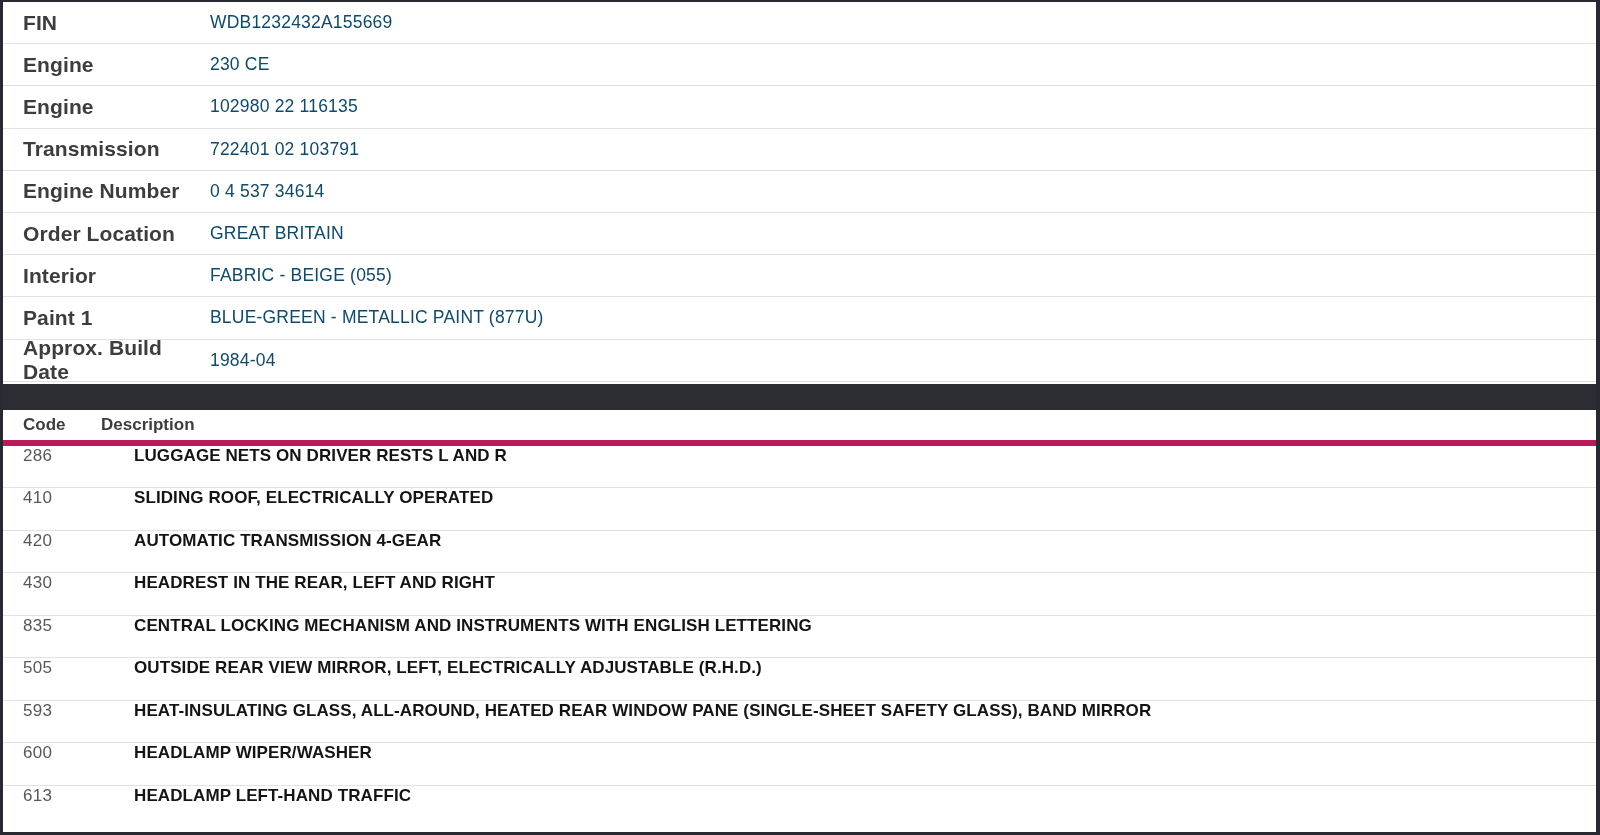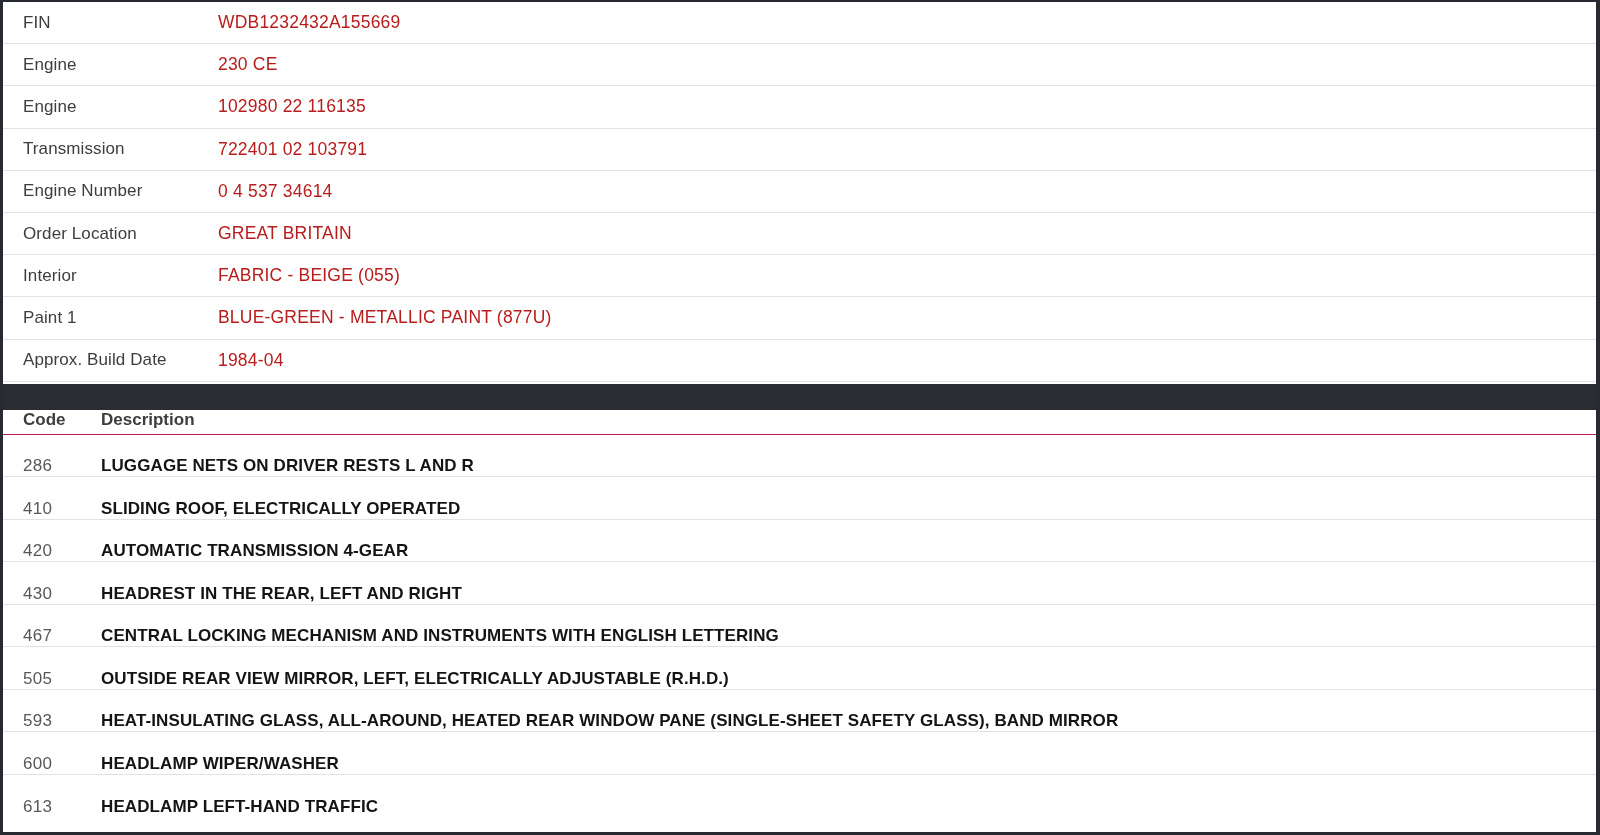"FIN" .spec-label { font-size: 17px -> 21px; font-weight: normal -> bold }
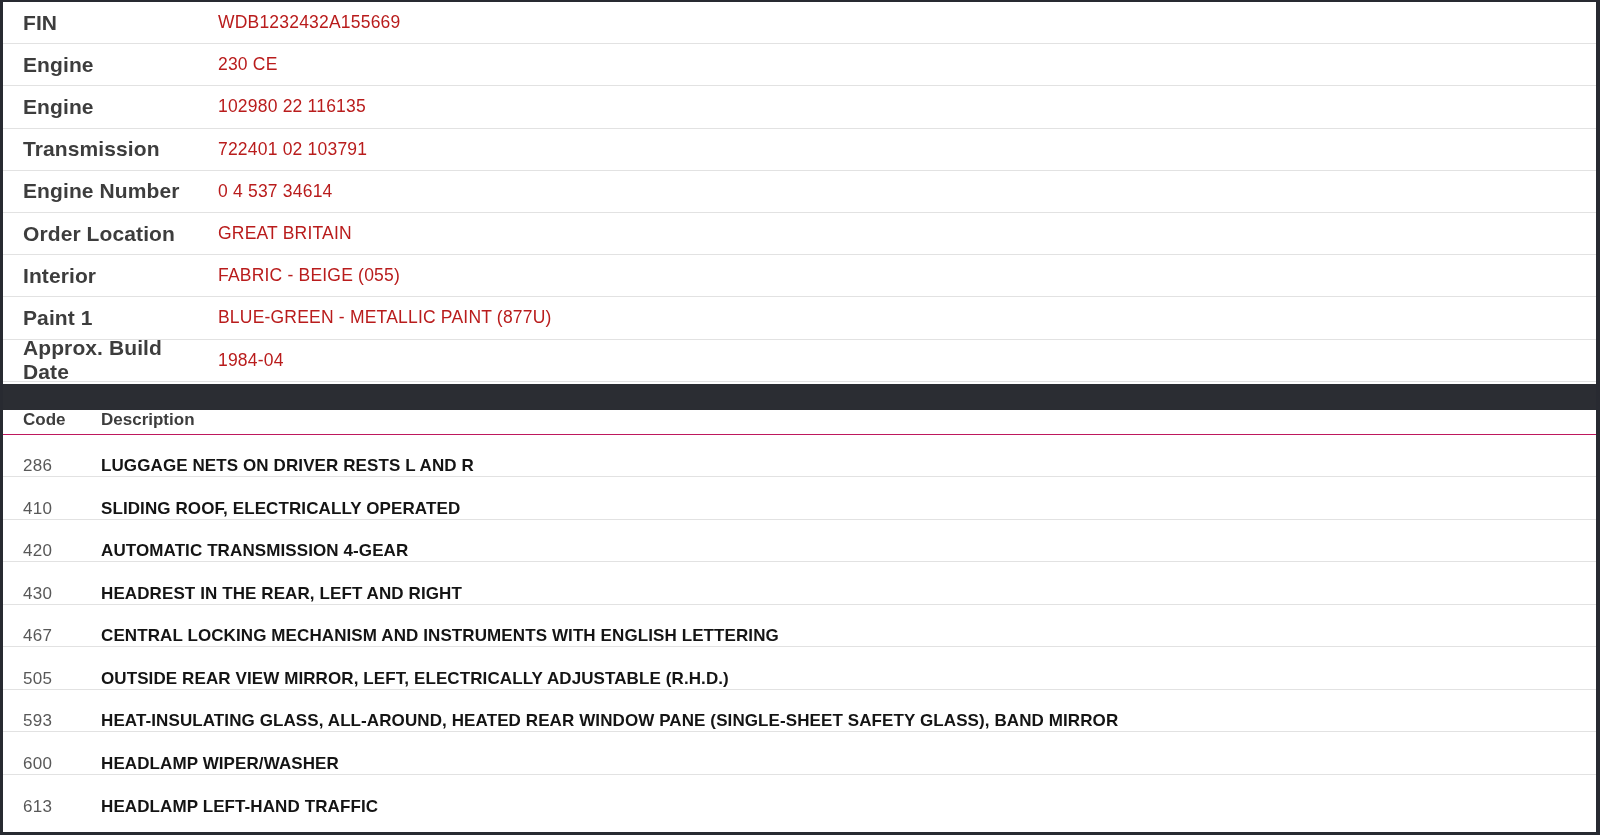"WDB1232432A155669" .spec-value { color: #b91c1c -> #0c4a6e; margin-left: 8px -> none }
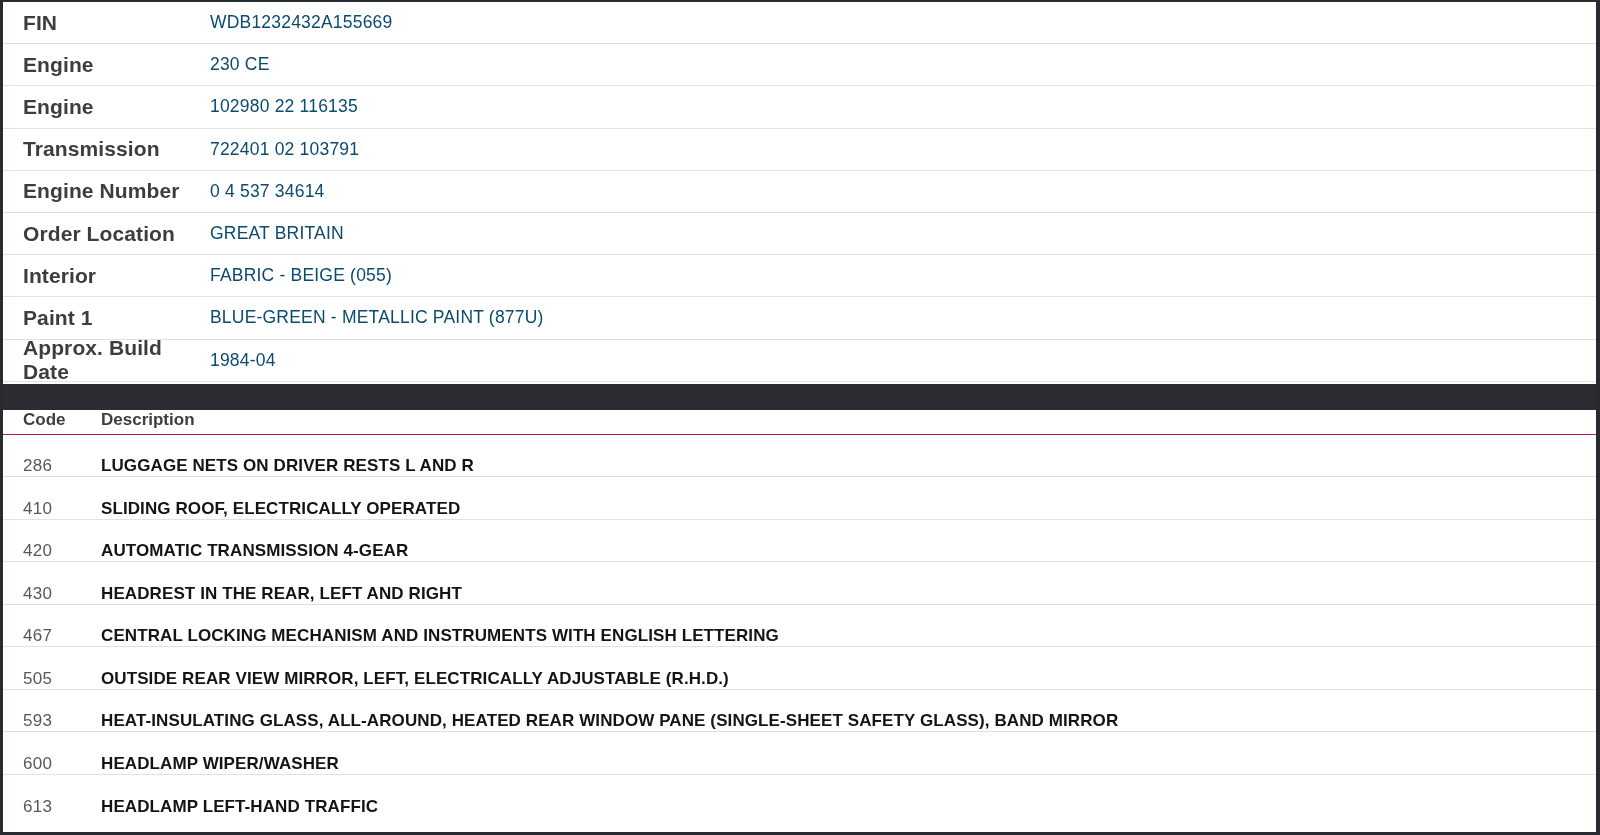"Code" .codes-header { align-items: none -> center; border-bottom: 1px solid #be185d -> 6px solid #be185d; height: 25px -> 36px }
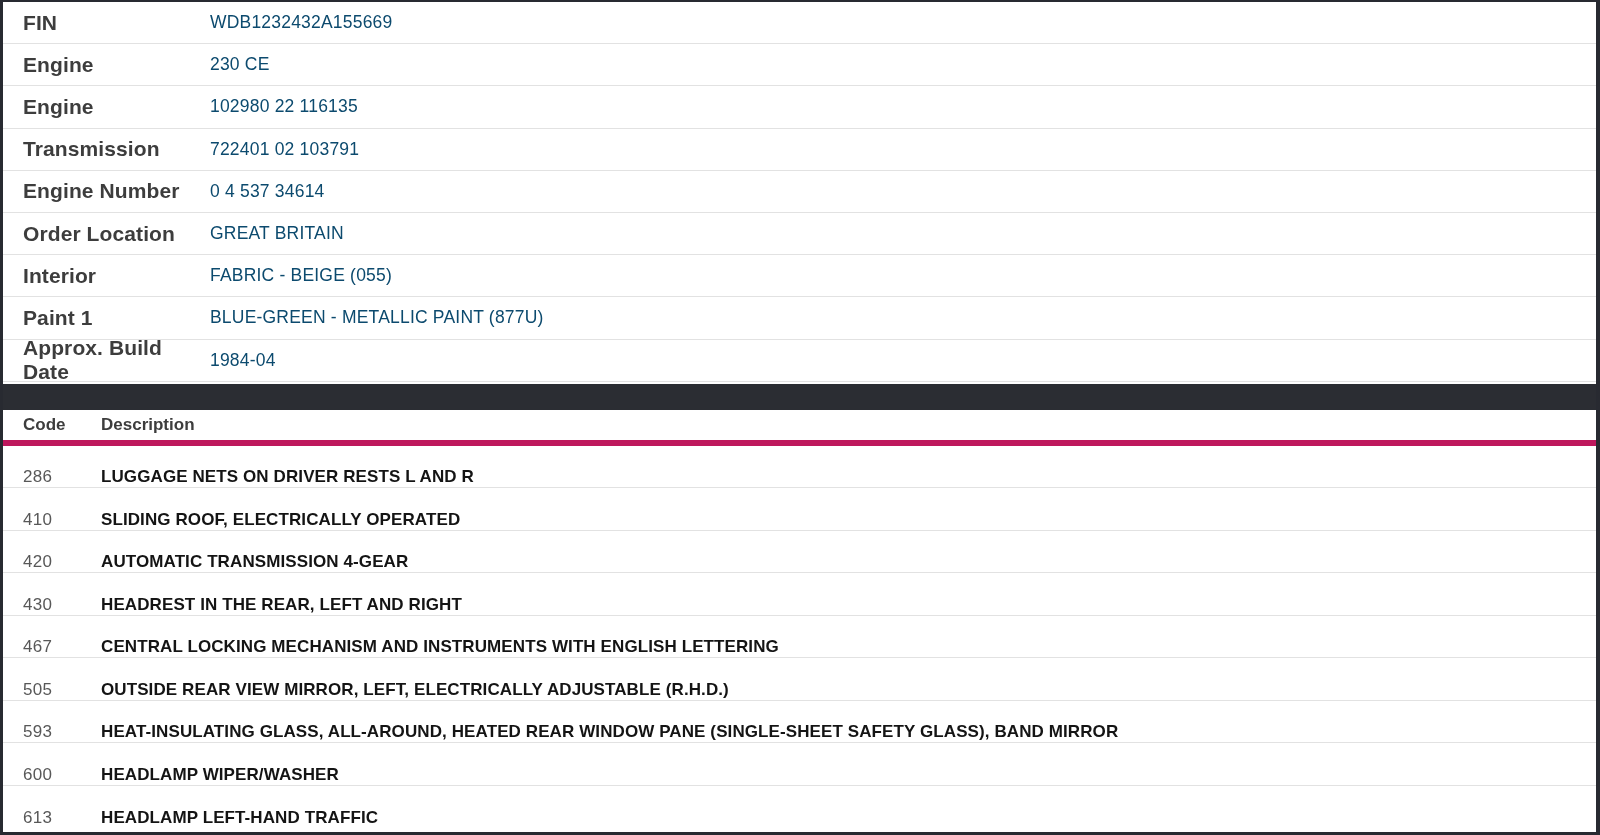"286" .code-row { align-items: flex-end -> flex-start; gap: none -> 33px }
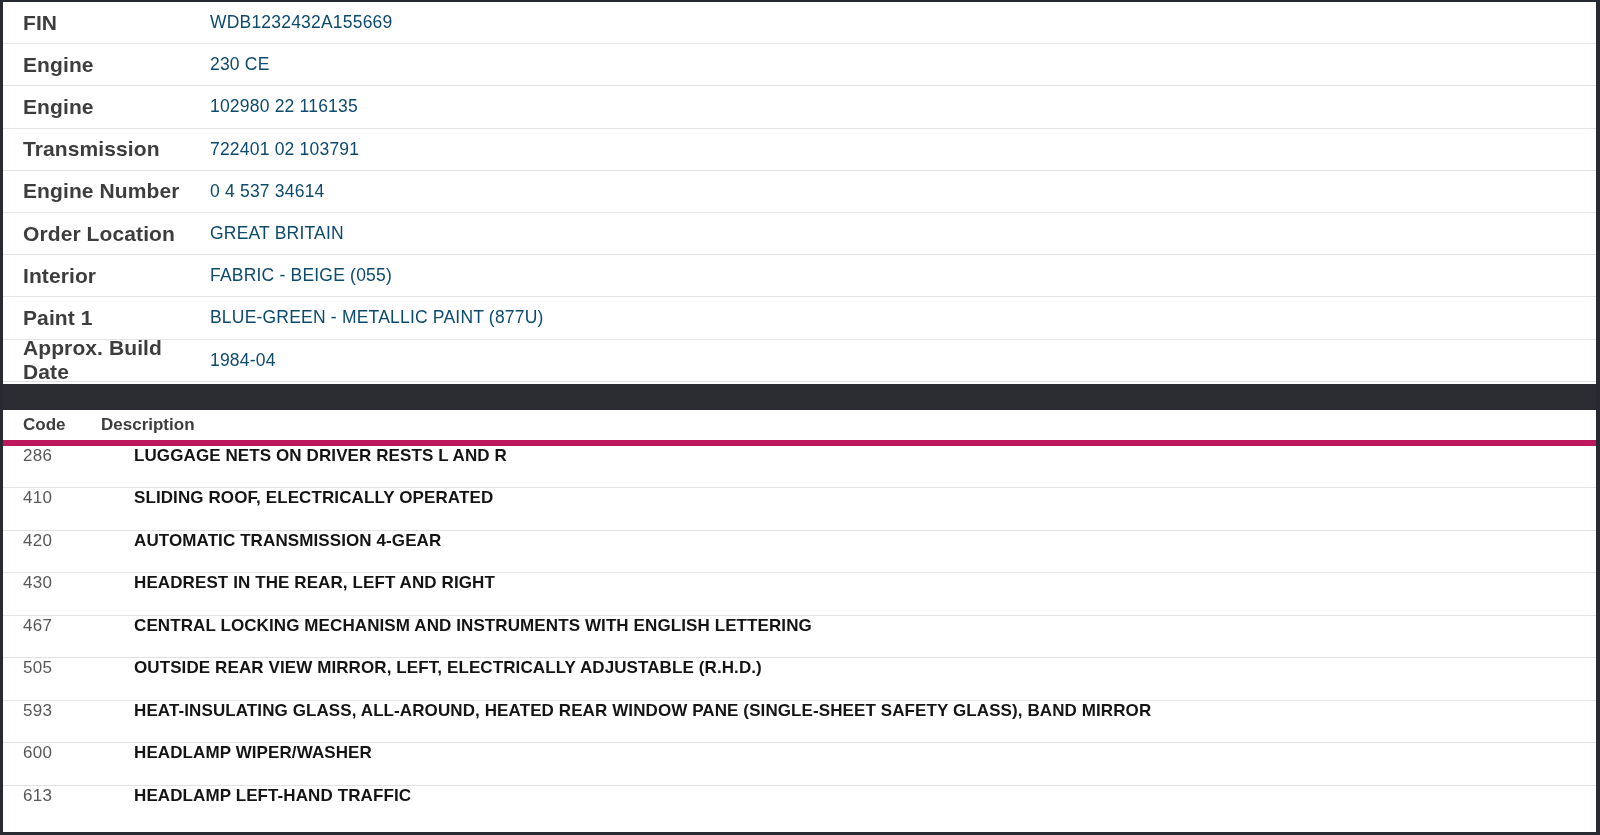"467" span.code-col { text: 467 -> 835 }
